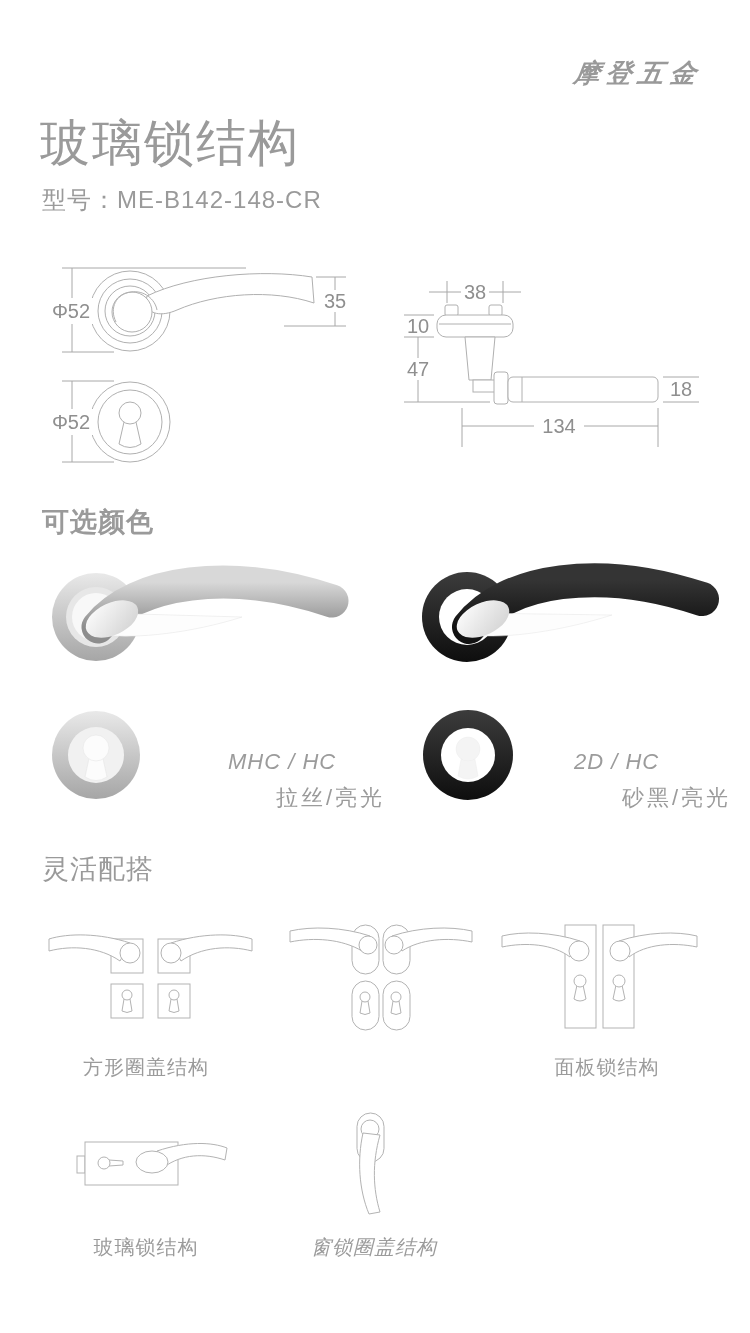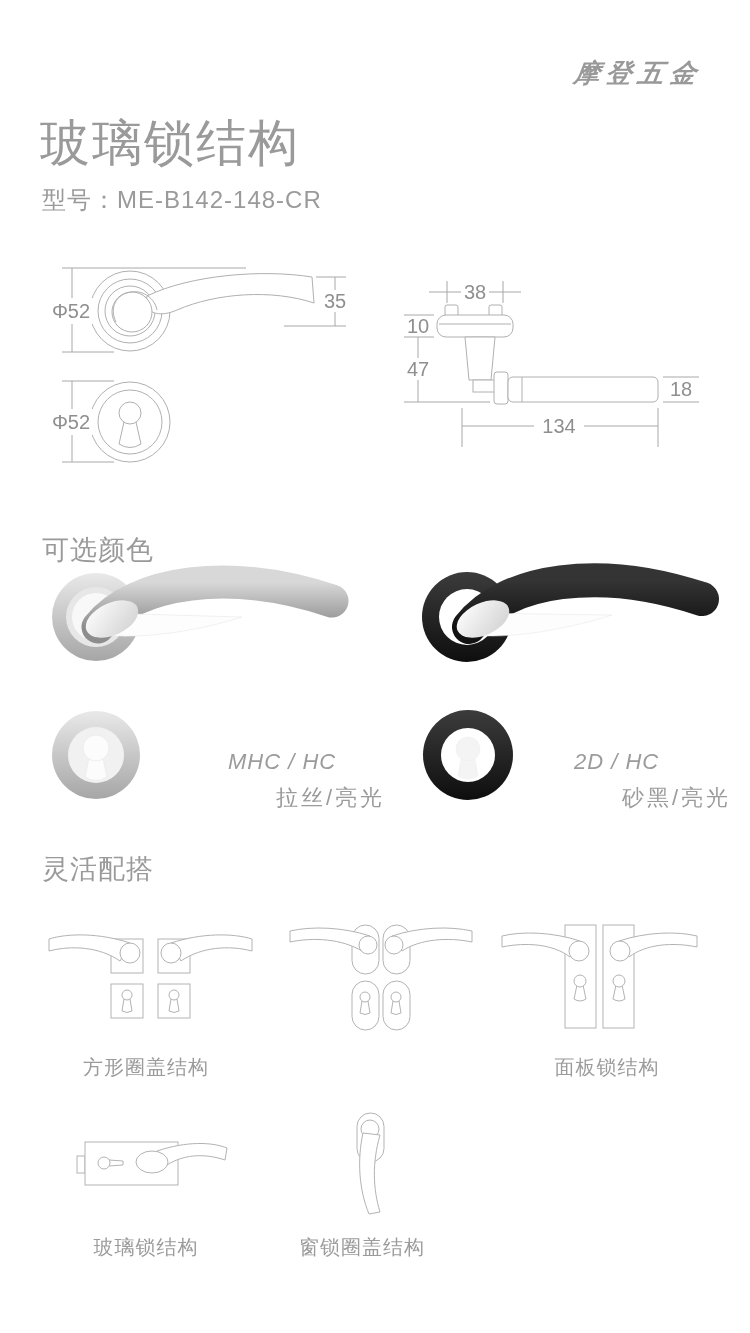"可选颜色" .h-colors { font-weight: none -> bold; top: 532px -> 504px }
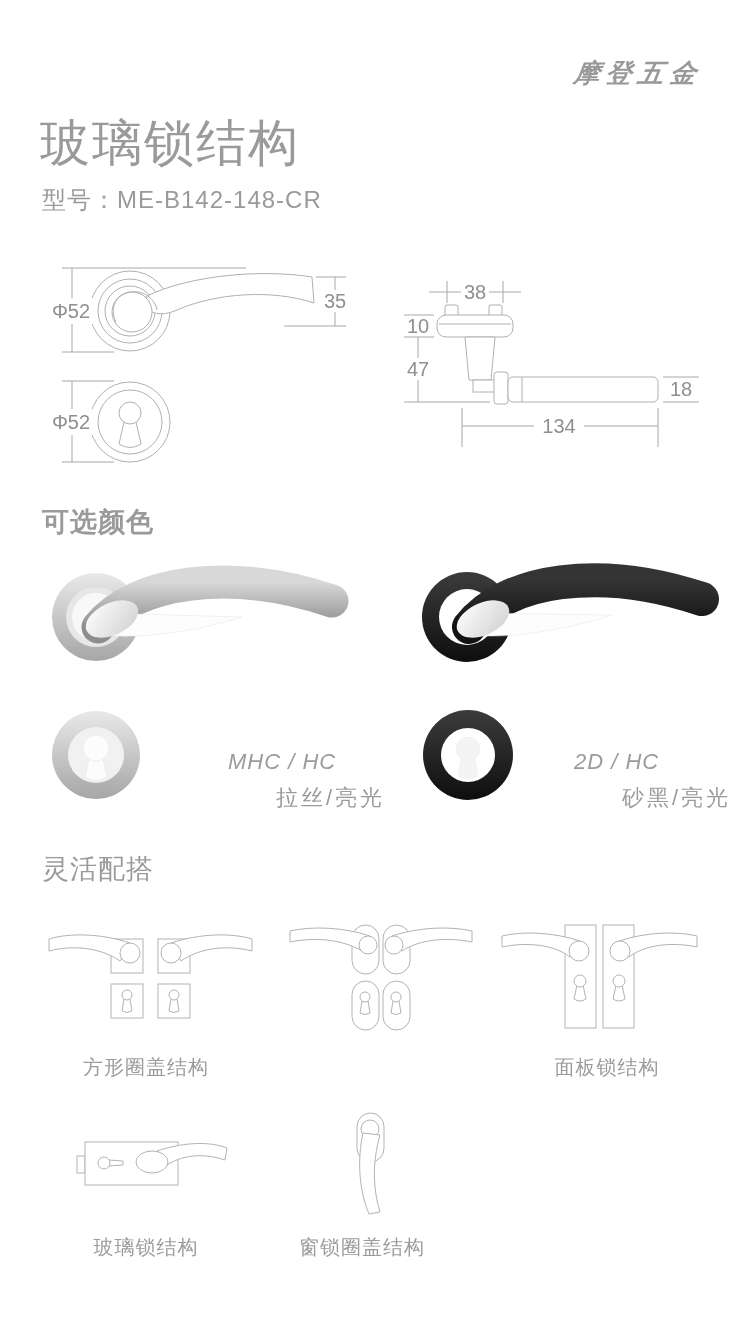"窗锁圈盖结构" div.abs { font-style: none -> italic; left: 362px -> 374px }
